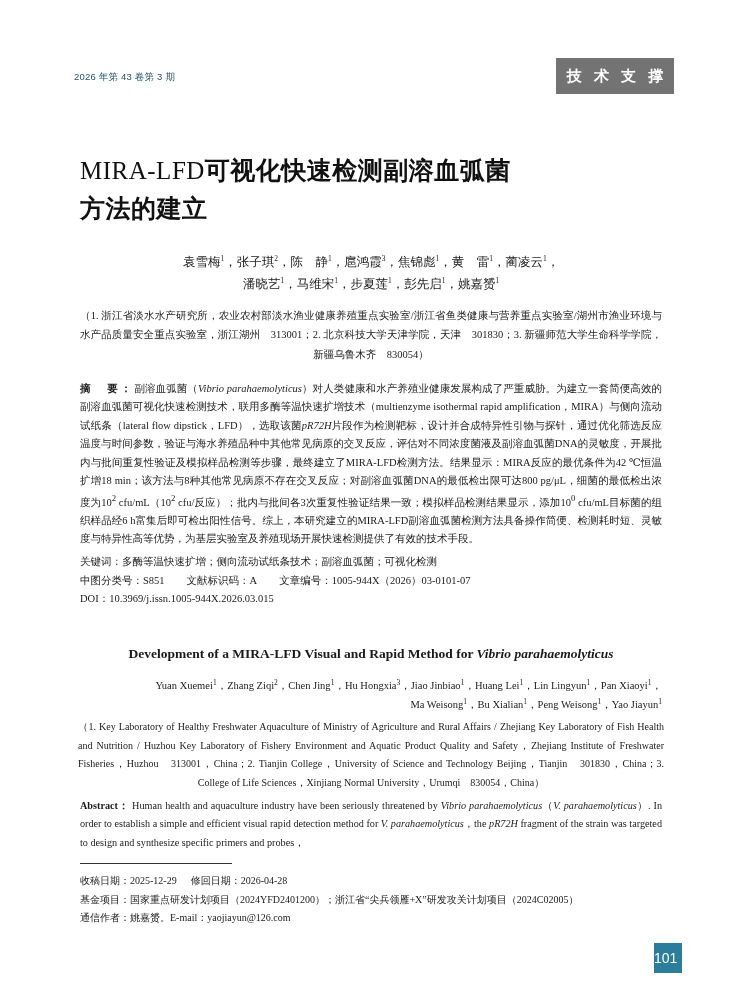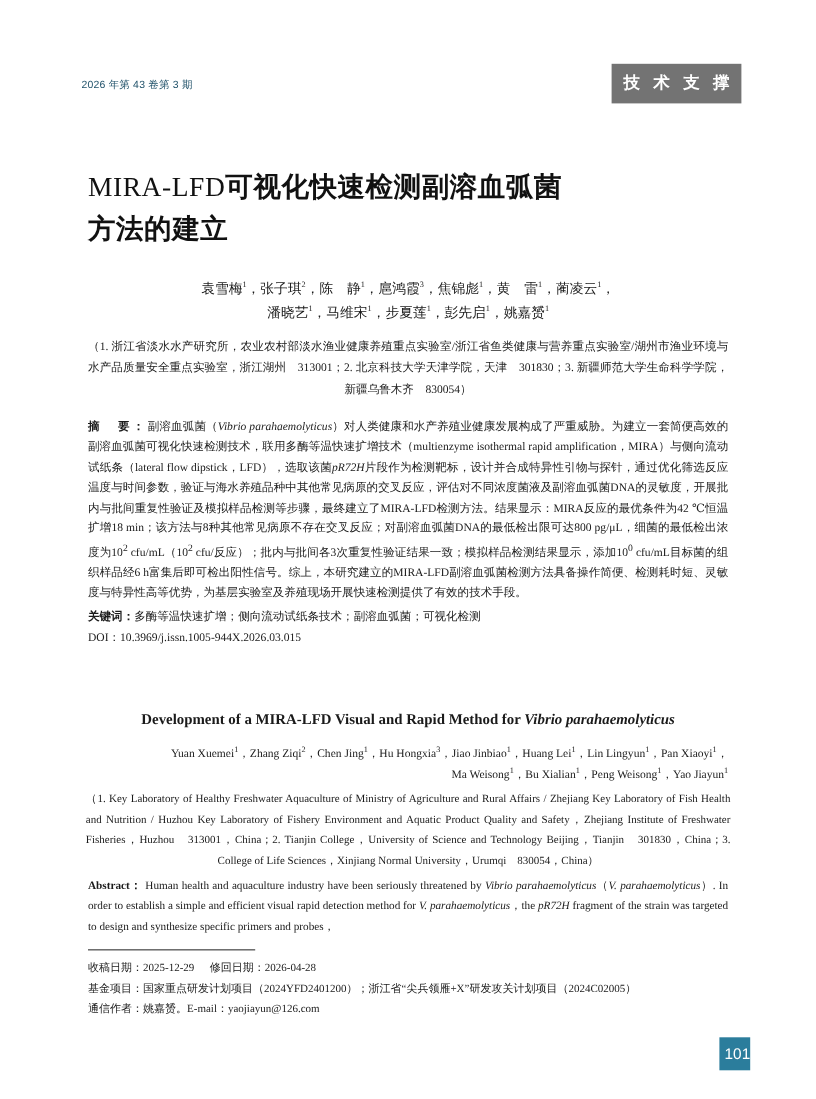"关键词：" .meta-cn .lead { font-weight: bold -> normal }
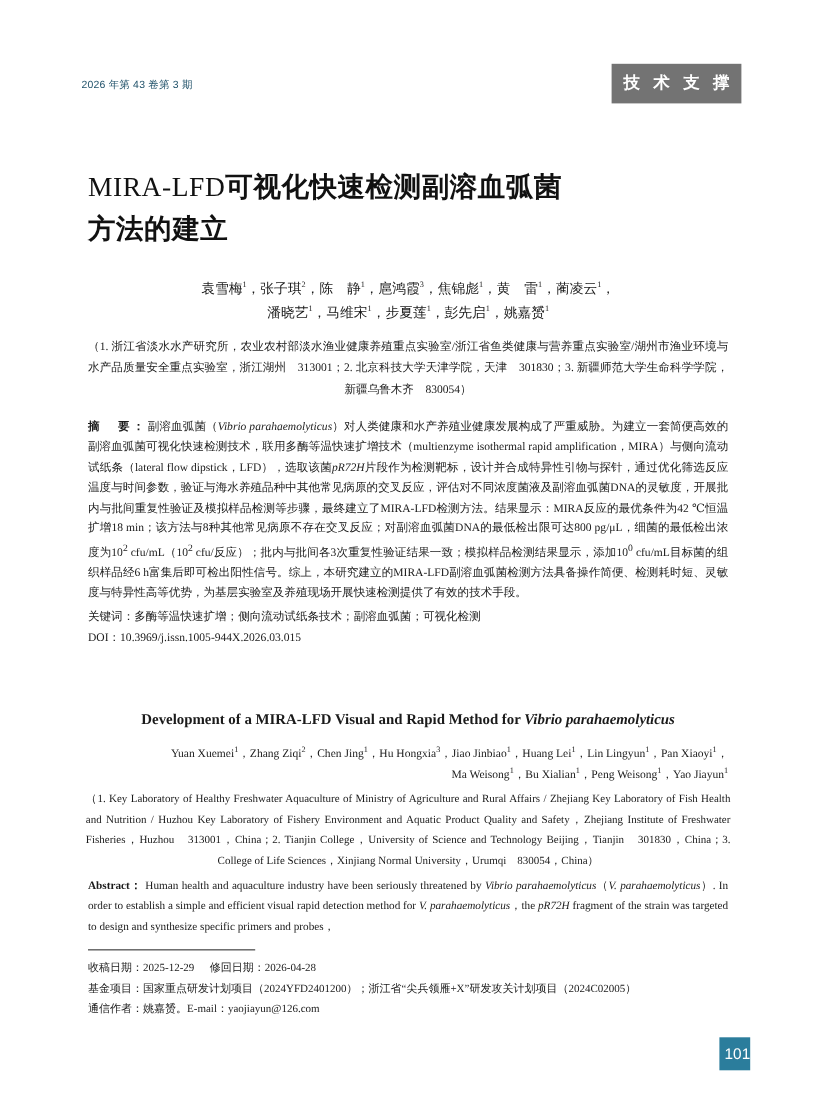"中图分类号：S851 文献标识码：A" div { html: none -> <div> <span>中图分类号：</span><span>S851</span><span></span><span>文献标识码：</span><span>A</span><span></span><span>文章编号：</span><span>1005-944X（2026）03-0101-07</span> </div> }
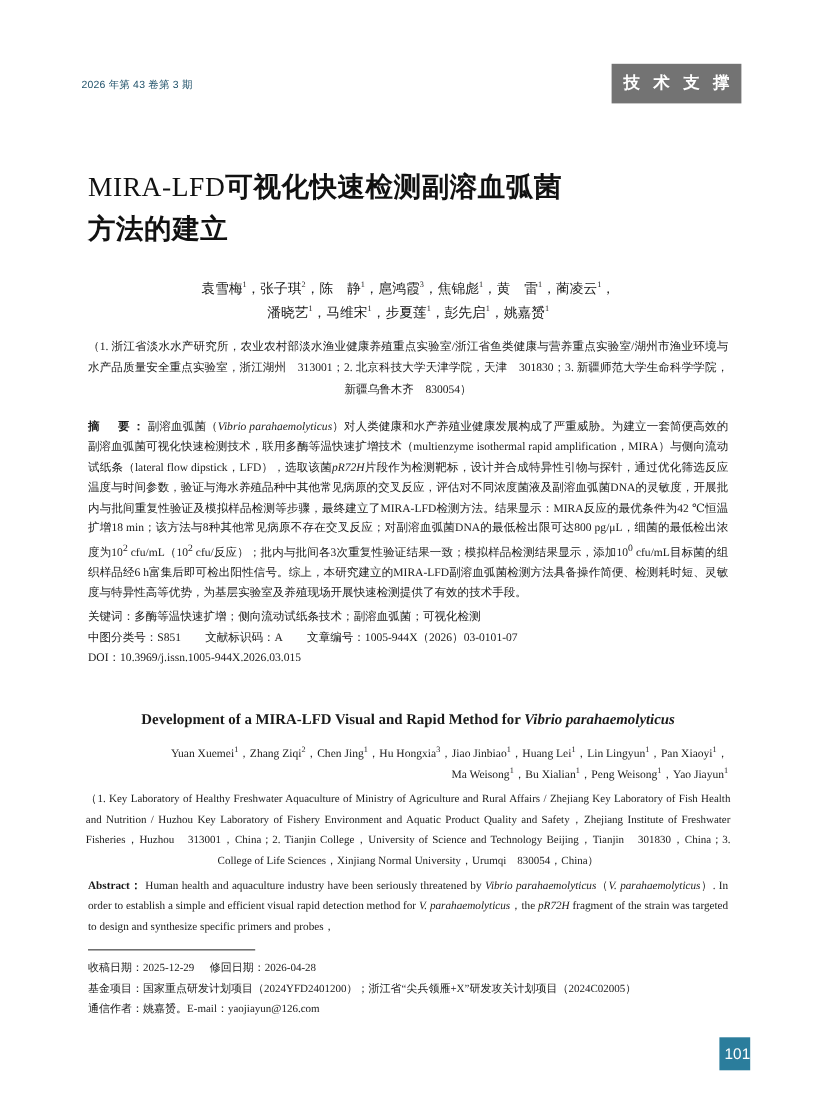"101" .folio { text-align: right -> left }
